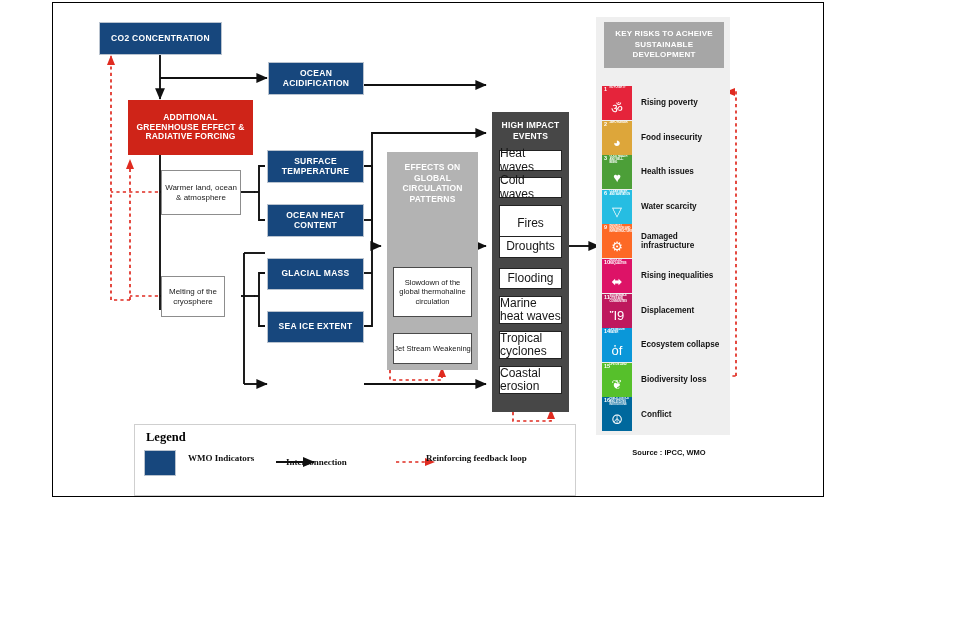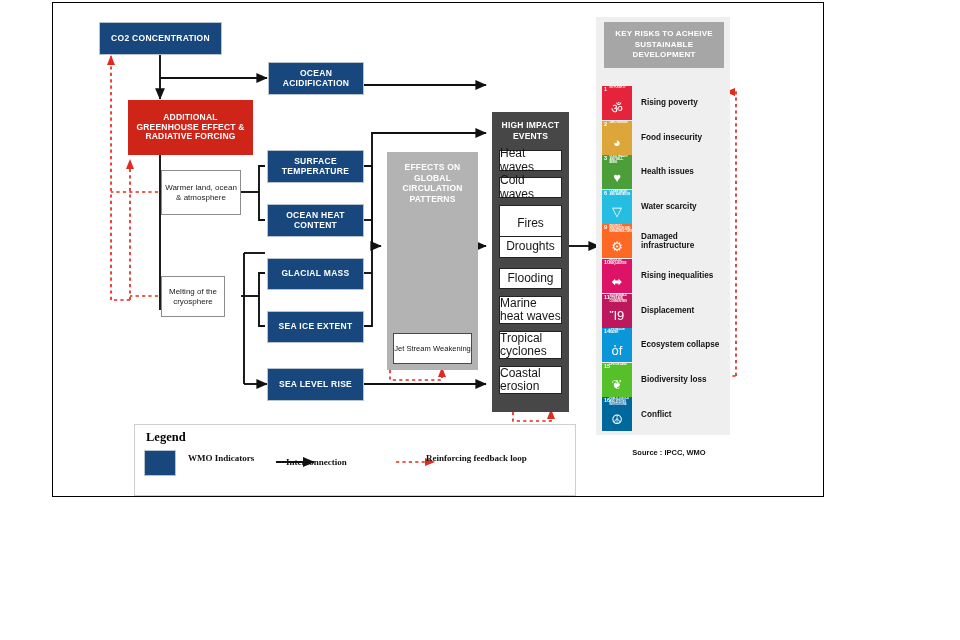"Slowdown of the global thermohaline" div.circ-box { html: none -> <div> <span>Slowdown of the global thermohaline circulation</span> </div> }
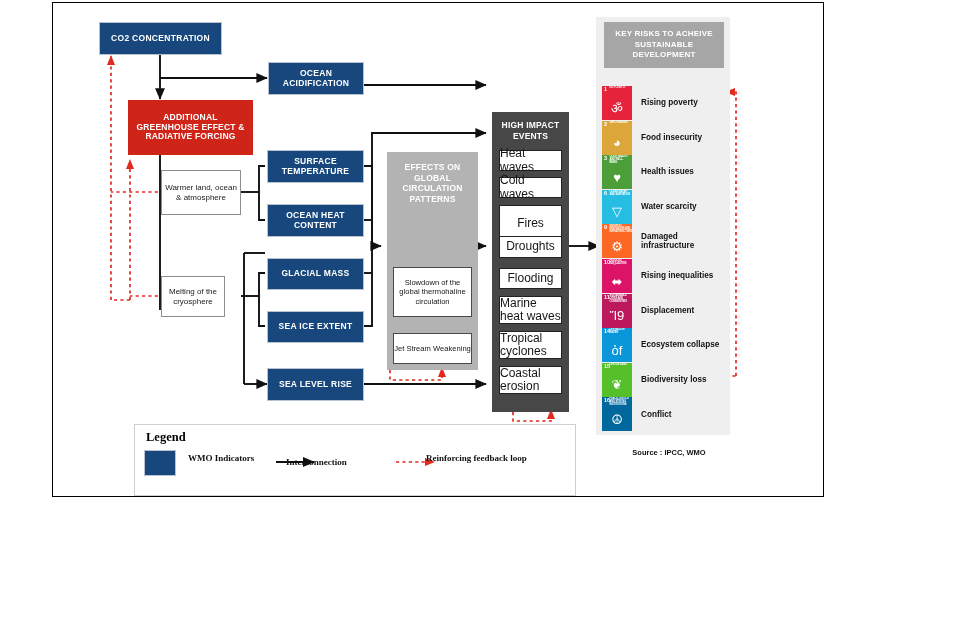"SEA LEVEL RISE" div.node { html: <div> <span>SEA LEVEL RISE</span> </div> -> none }
